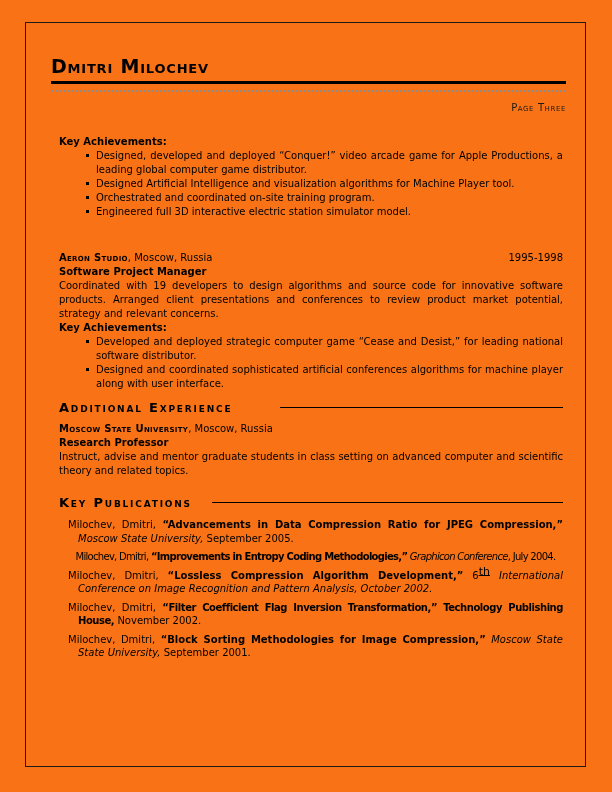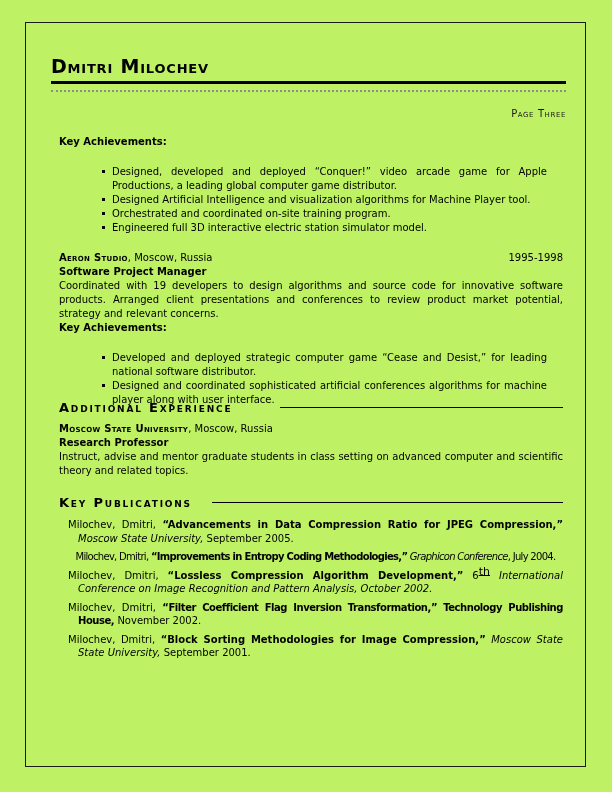"Dmitri Milochev" .sheet { background: #bef264 -> #f97316 }
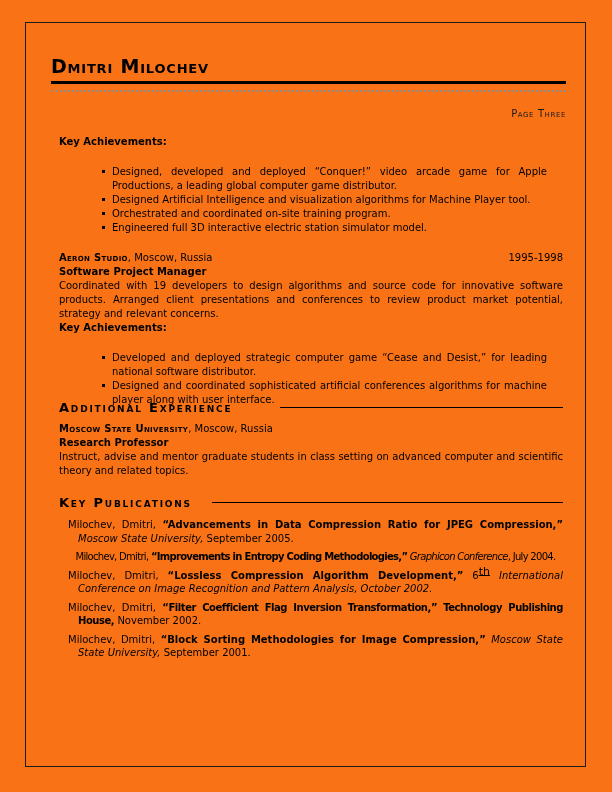"Page Three" .page-num { margin-top: 16px -> 10px }
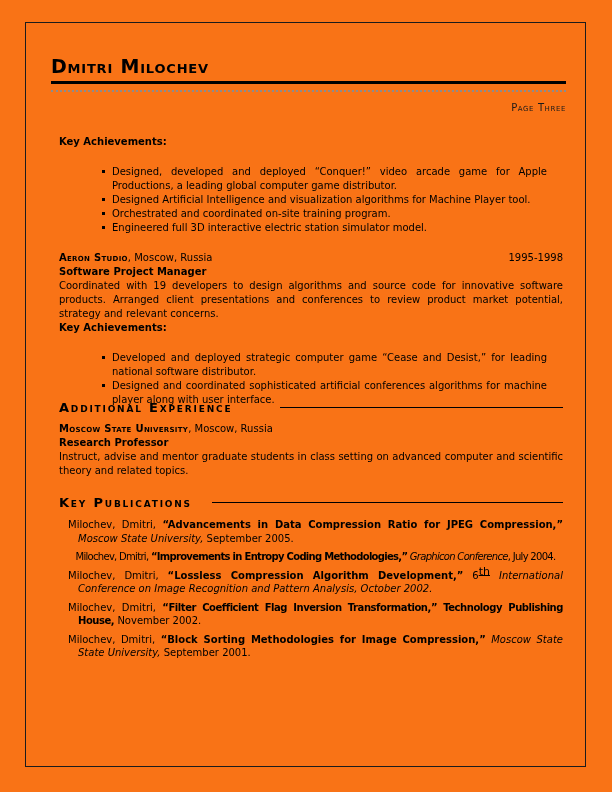"Designed, developed and deployed" ul.bullets { margin: 16px -> 0 }
